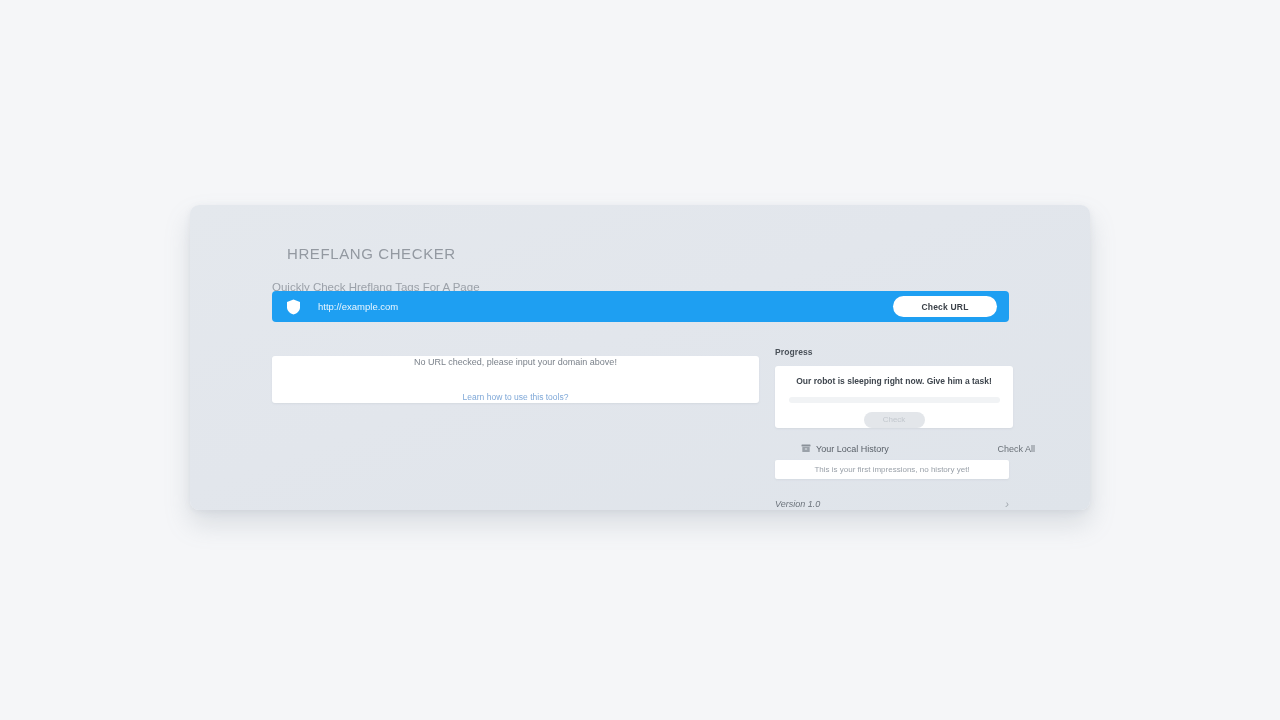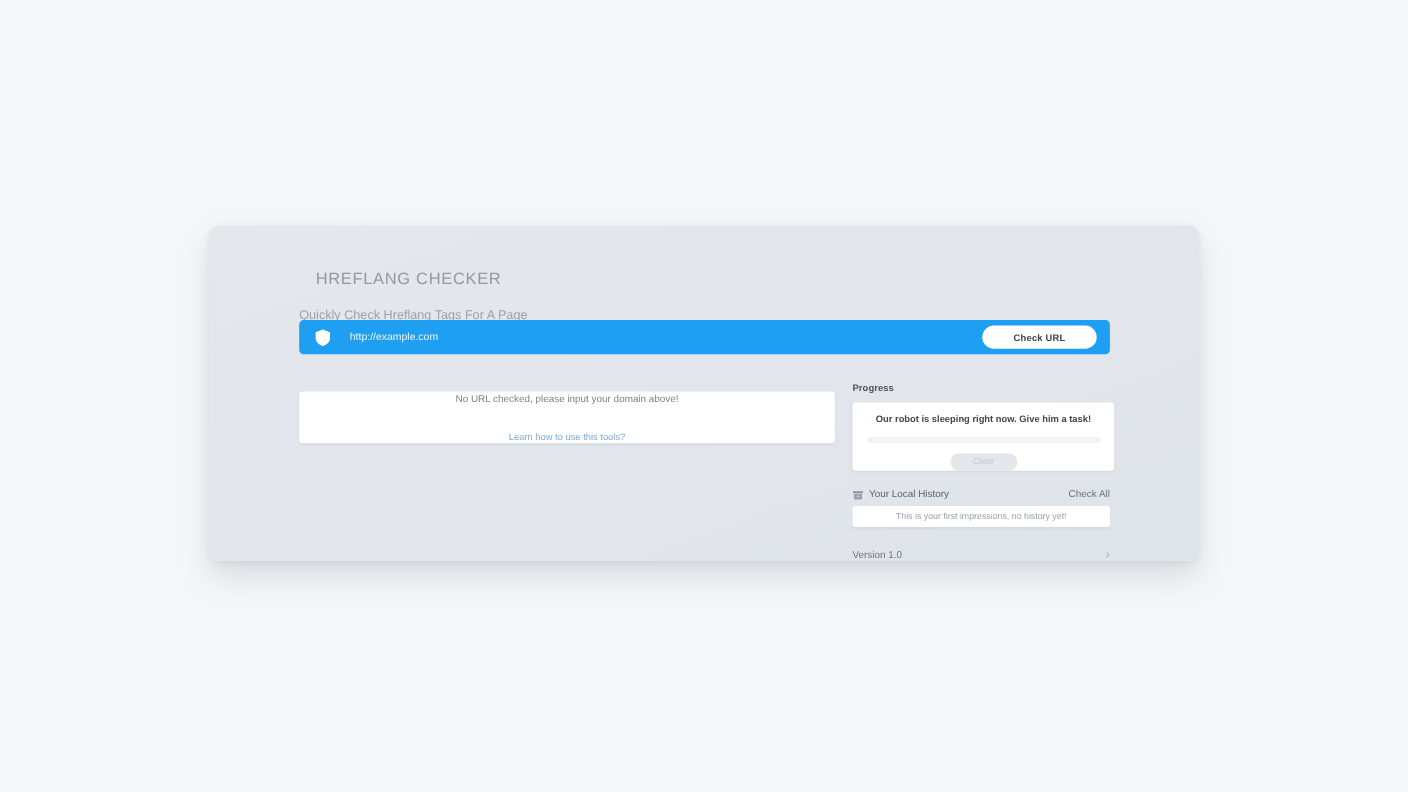"Clear" button { text: Clear -> Check }
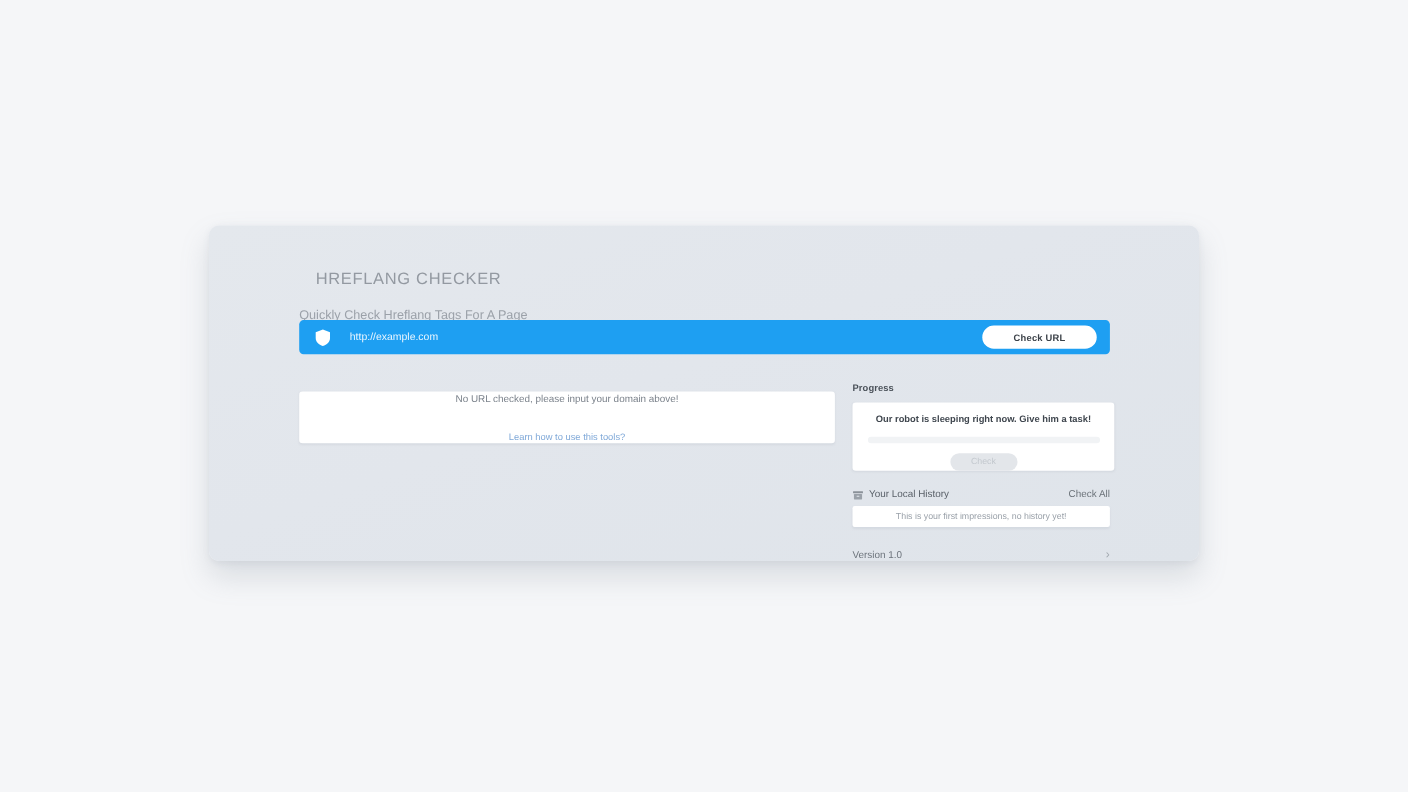"Your Local History" #history-header { align-items: flex-end -> flex-start; left: 503px -> 529px }
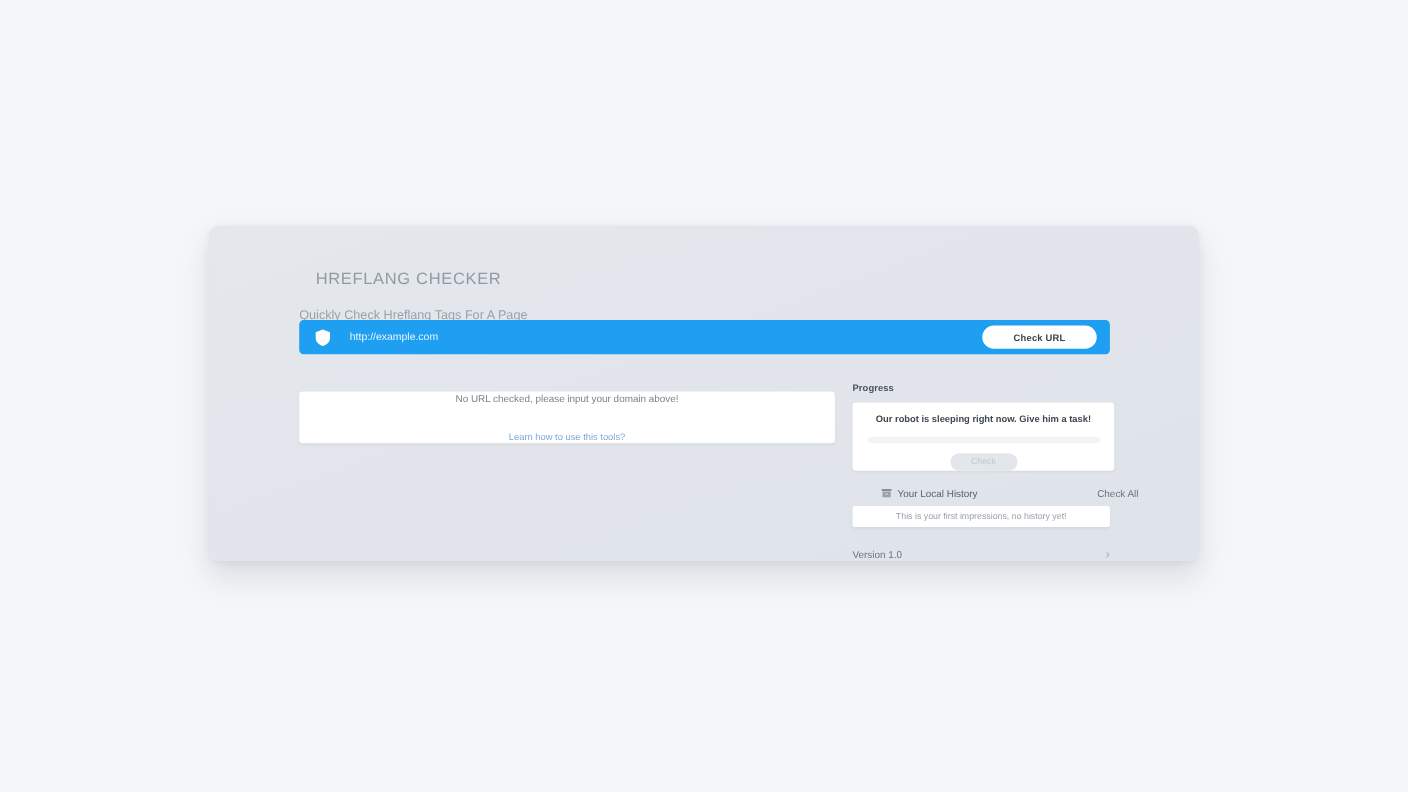"Version 1.0" #version-row { font-style: none -> italic }
